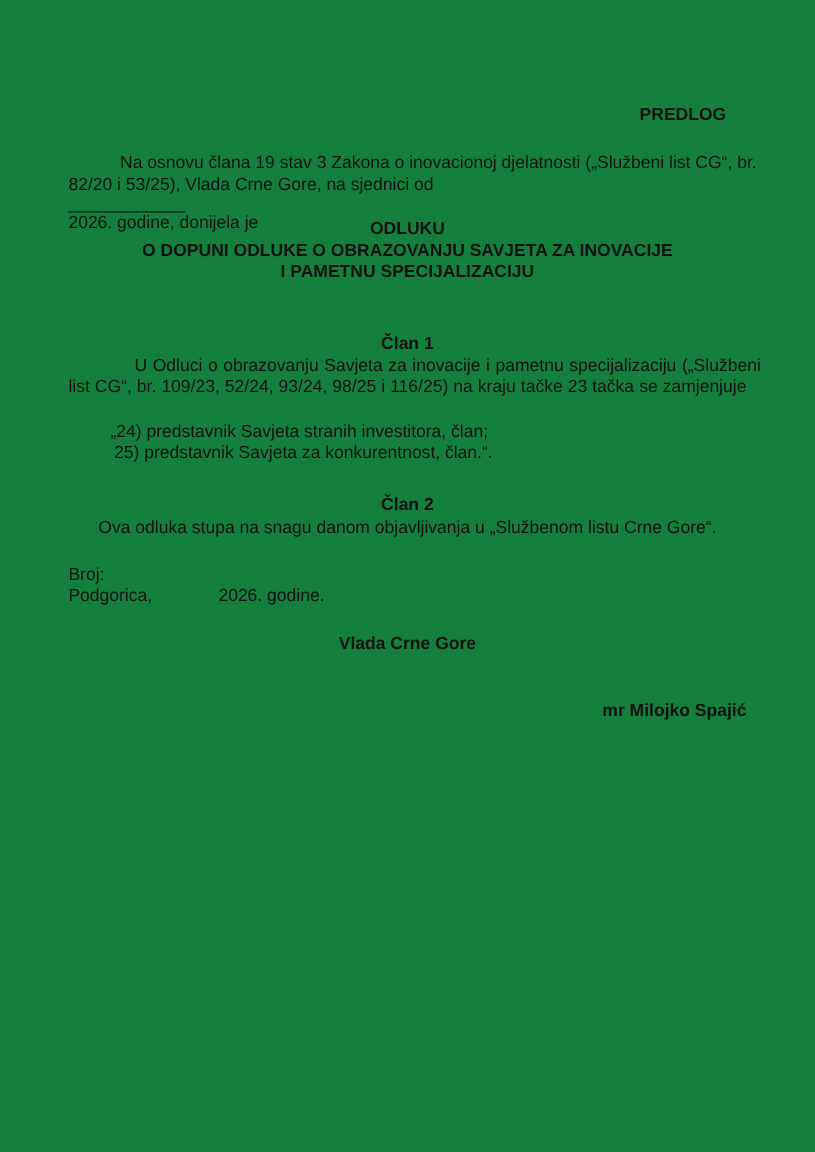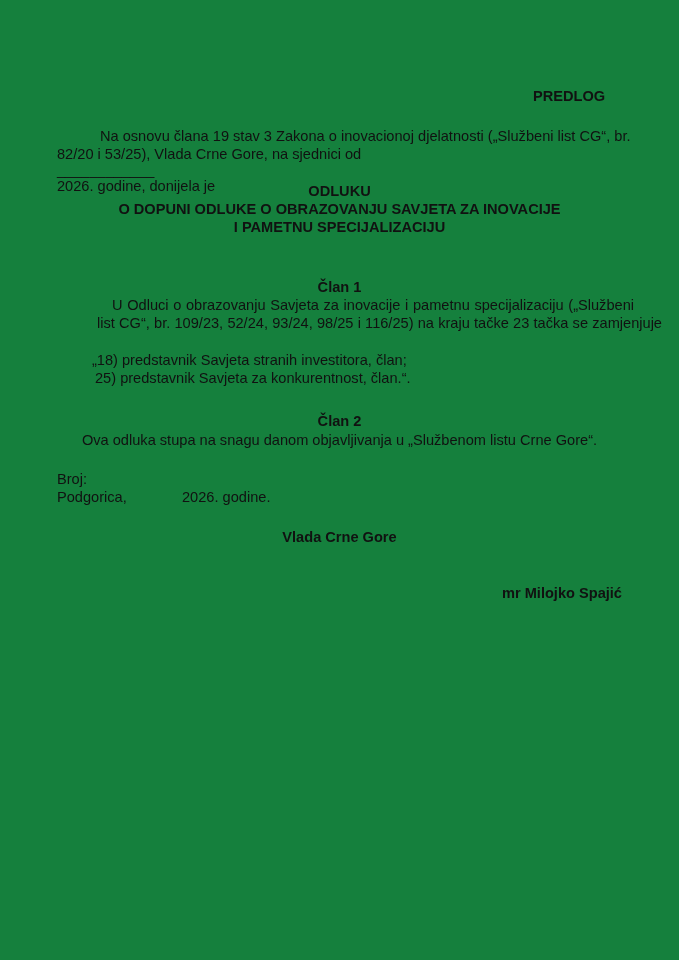"list CG“, br. 109/23, 52/24," div.just-line { margin-left: 40px -> none }
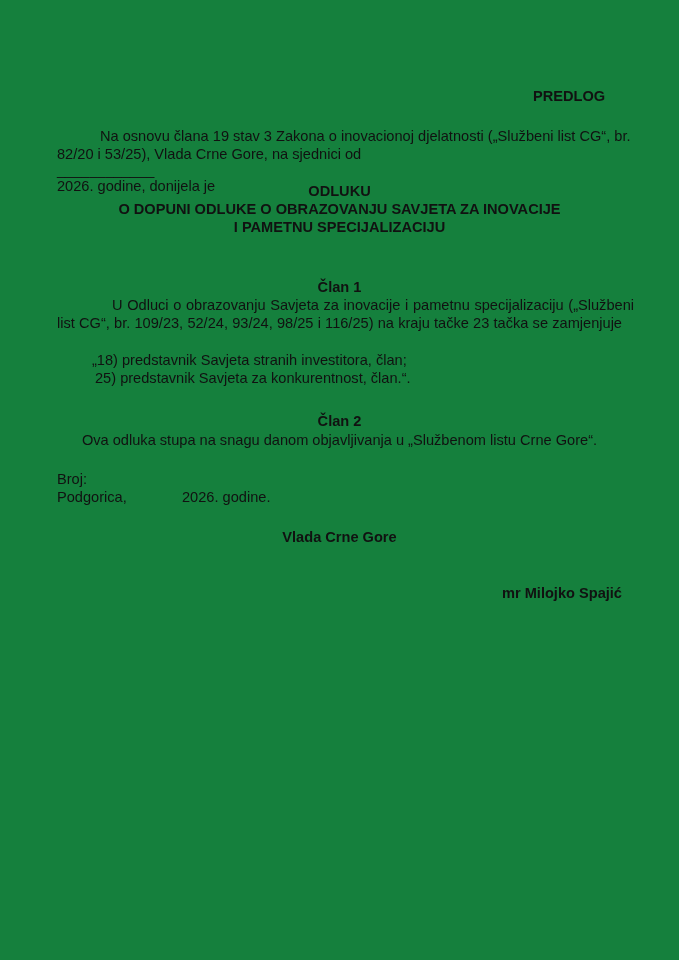"„18) predstavnik Savjeta stranih" div.abs { text: 18 -> 24 }
